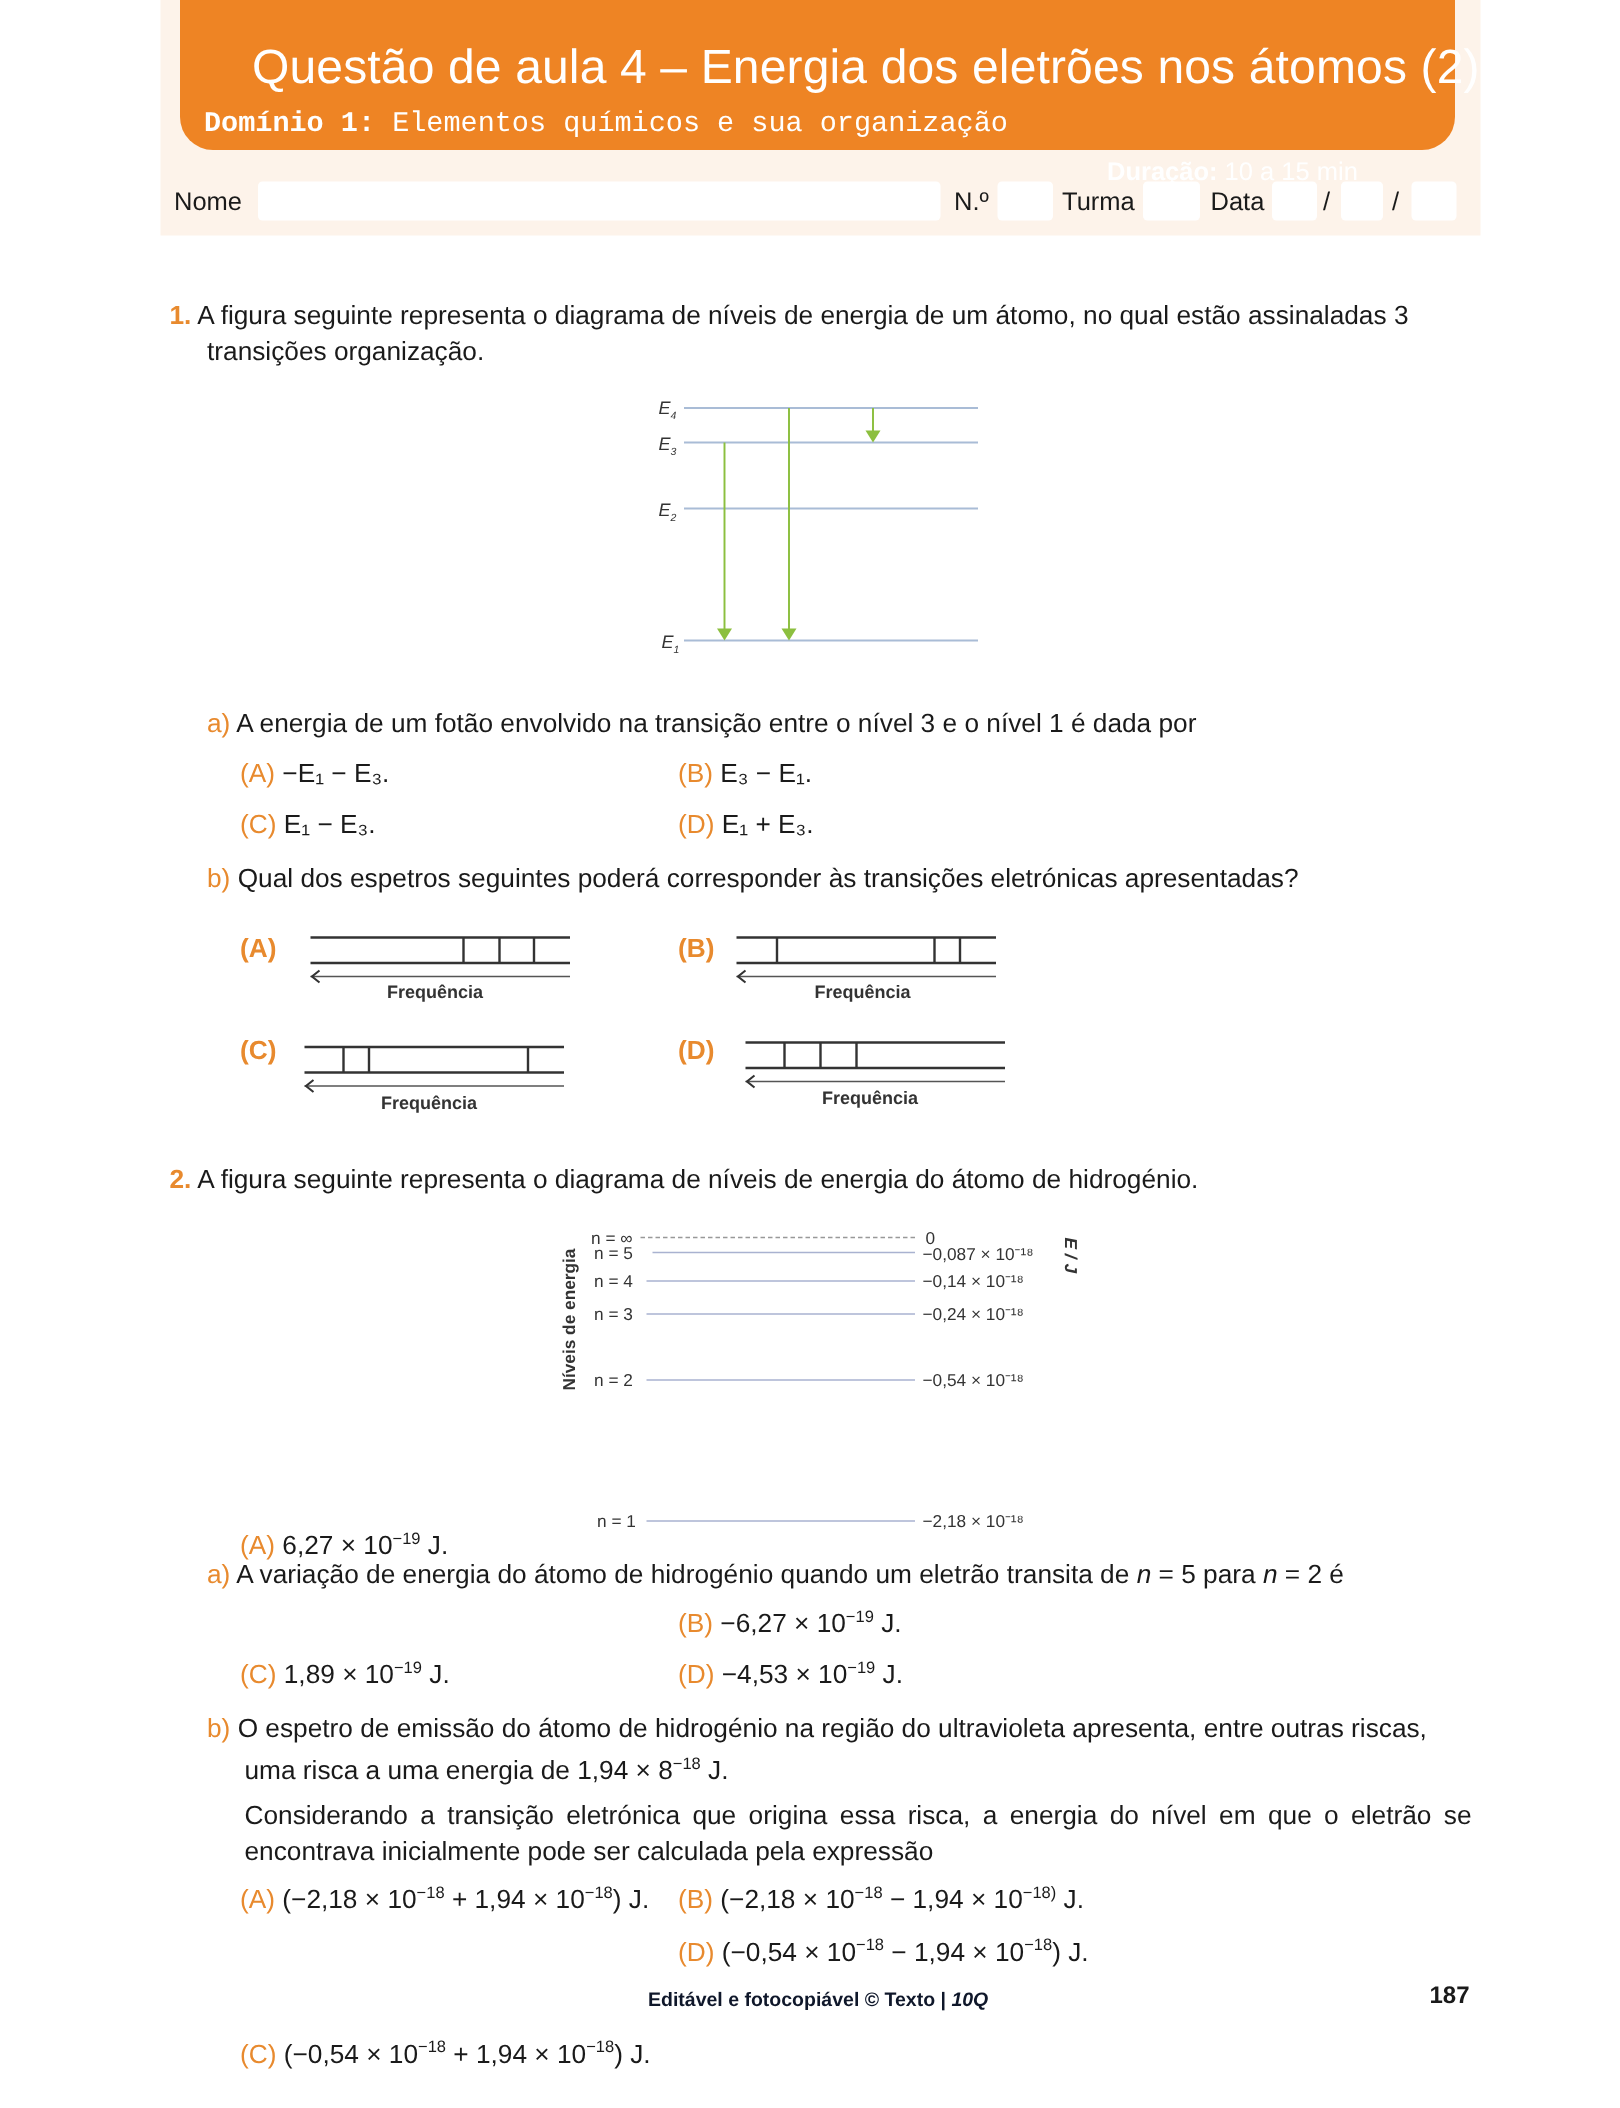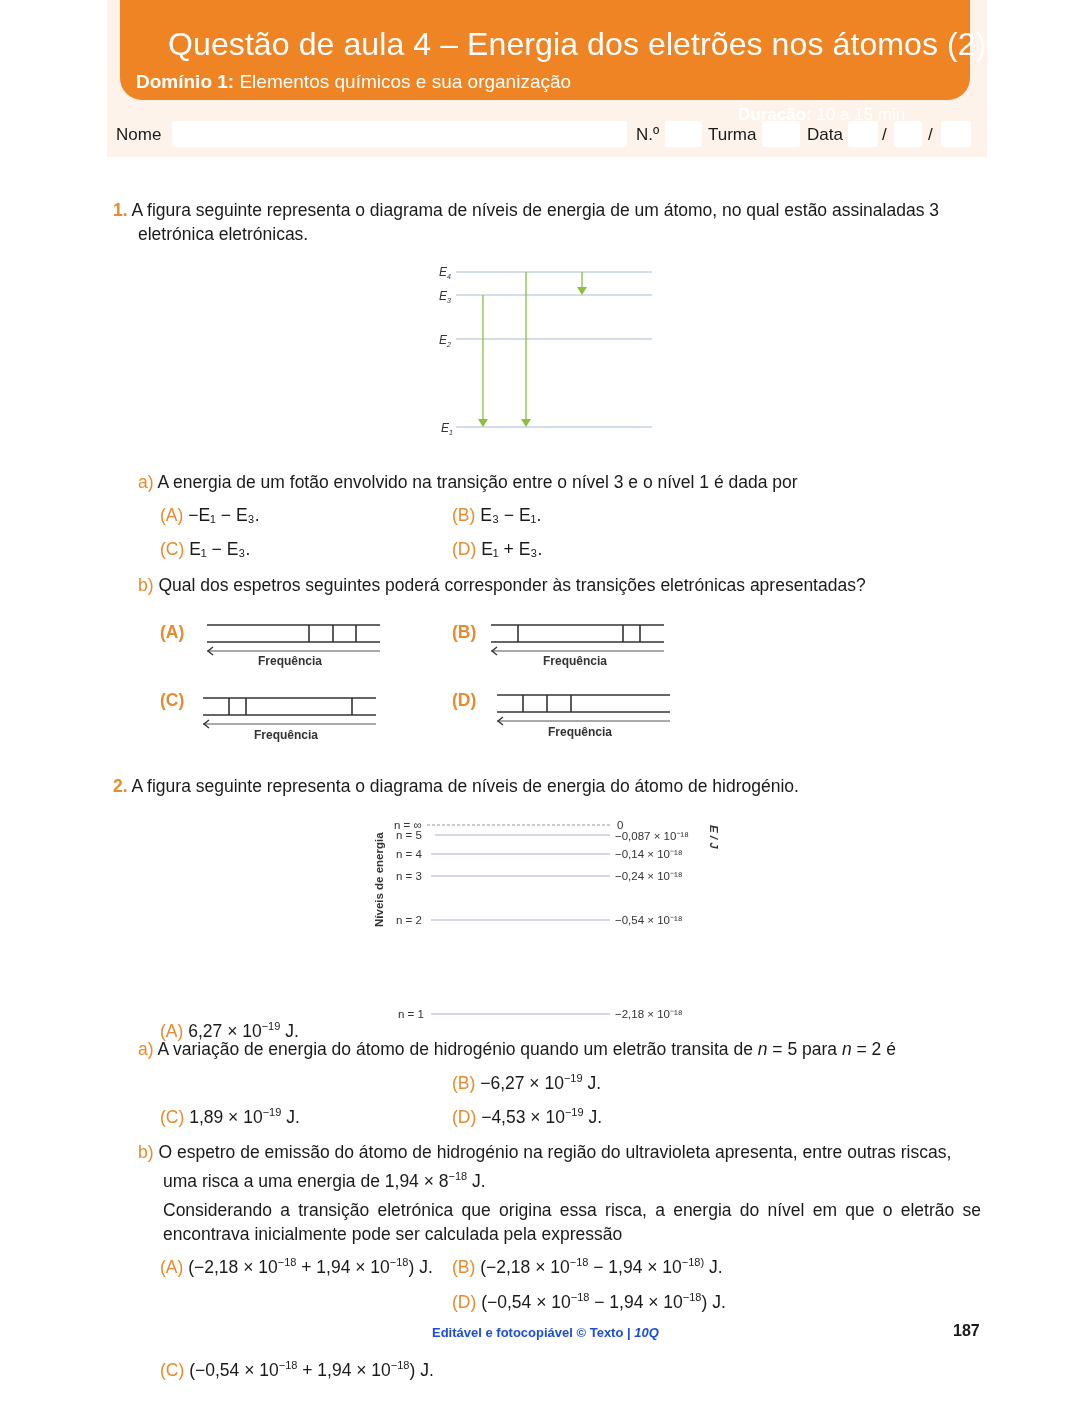"Domínio 1: Elementos químicos e" .subtitle { font-family: none -> Liberation Mono, monospace }
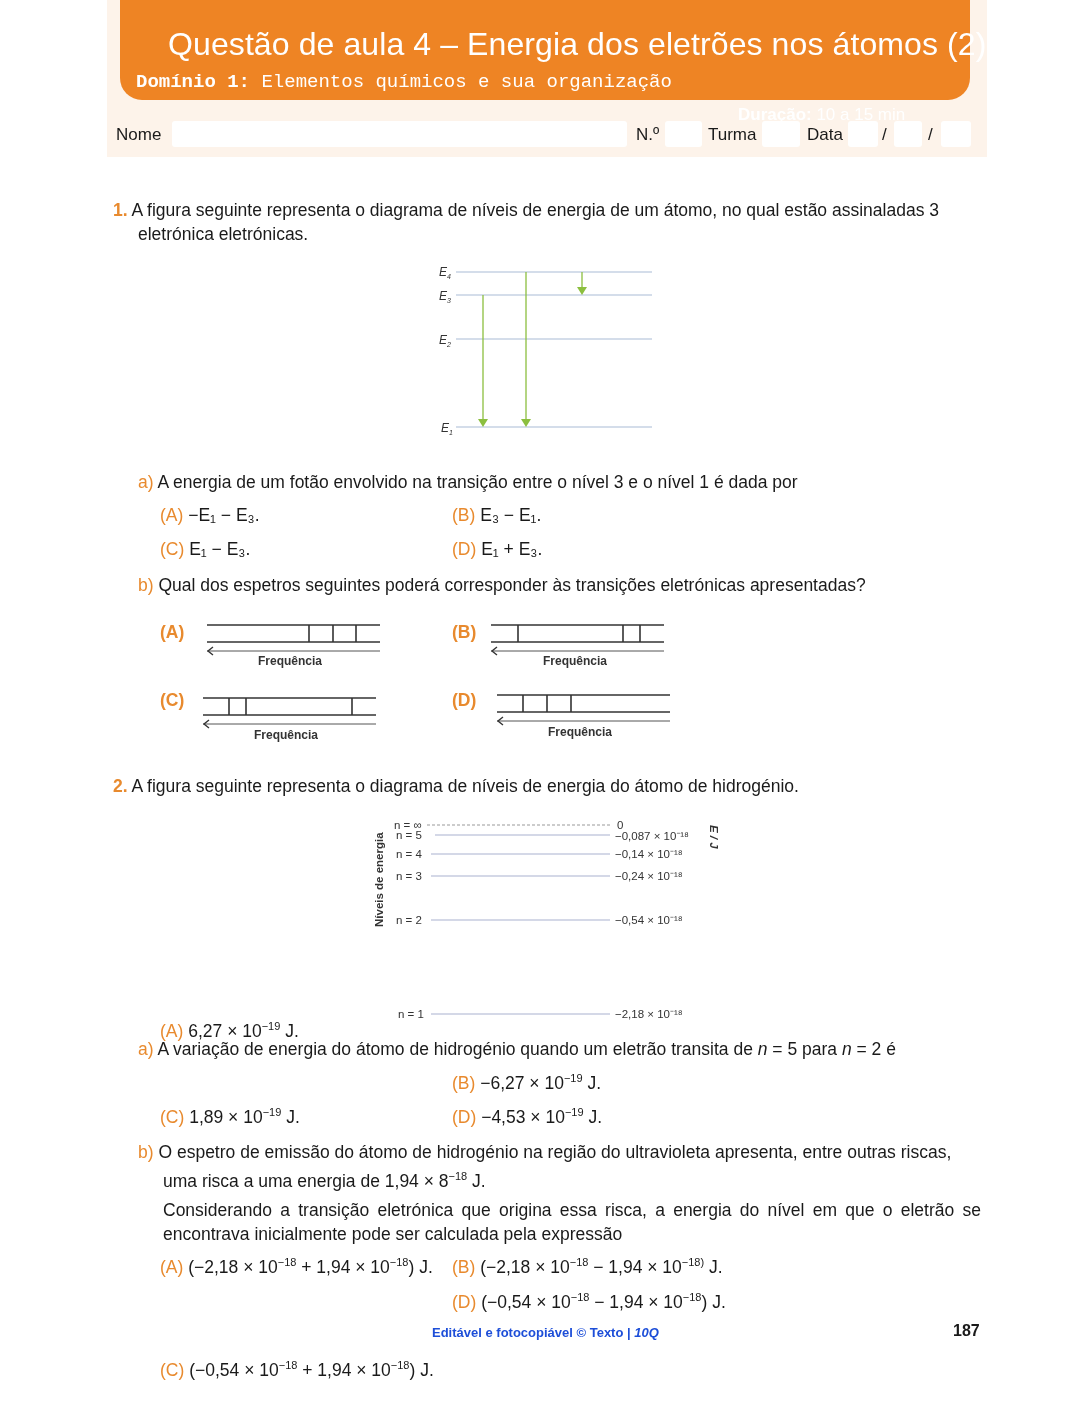"eletrónica eletrónicas." span { text: eletrónica eletrónicas -> transições organização }
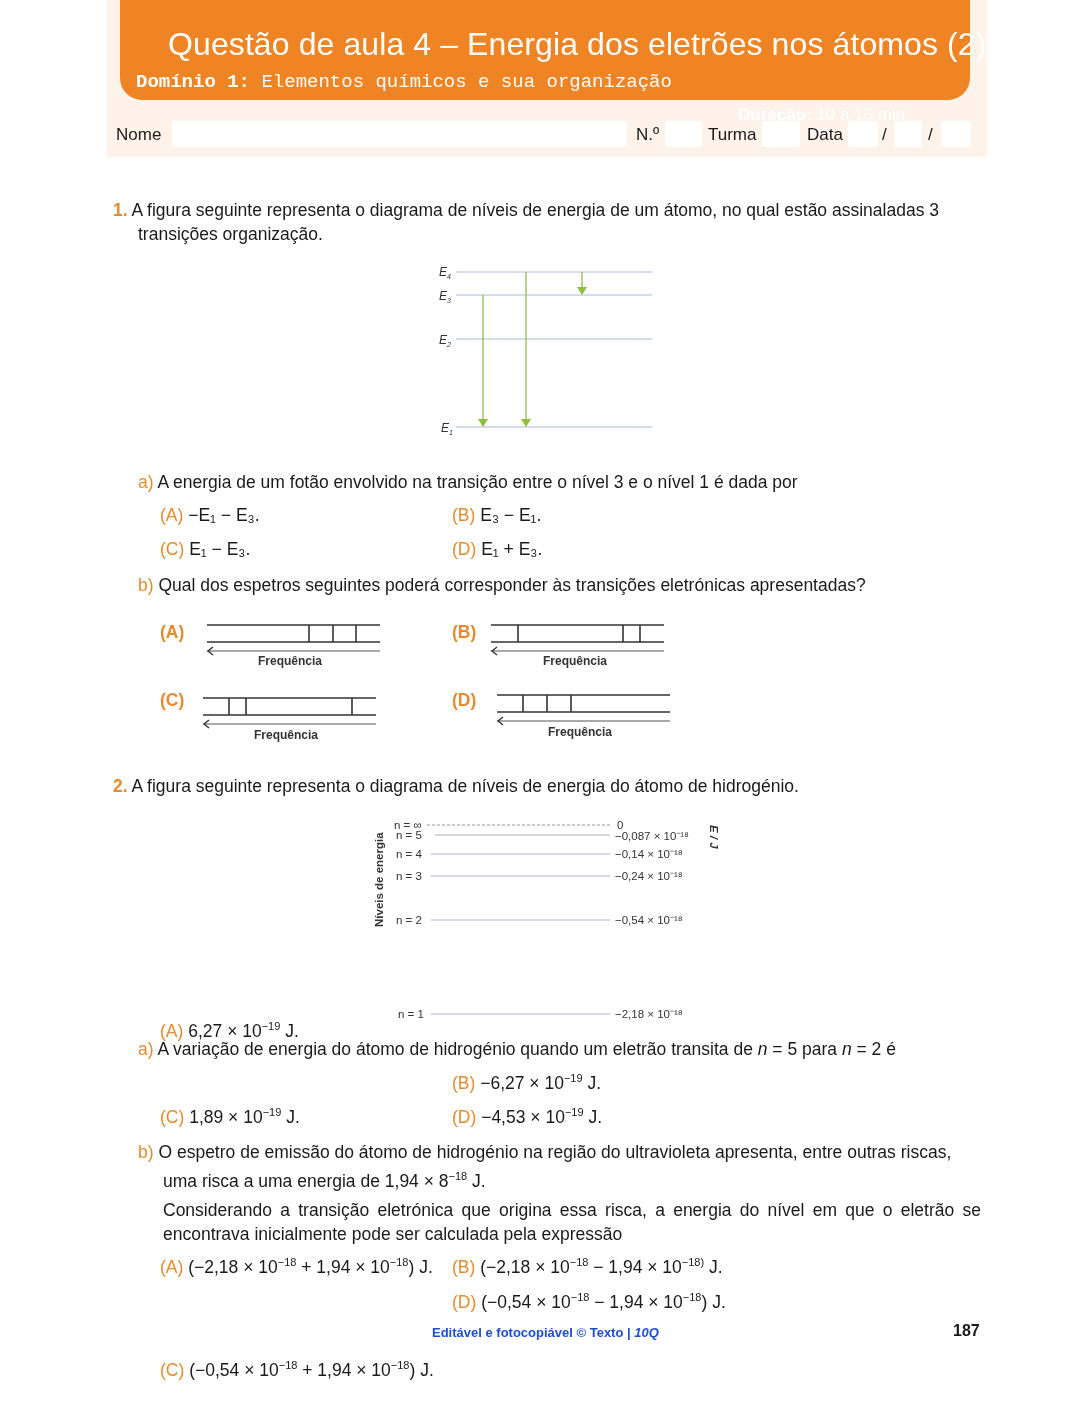"Editável e fotocopiável © Texto" .footer { color: #1d4ed8 -> #0f172a }
